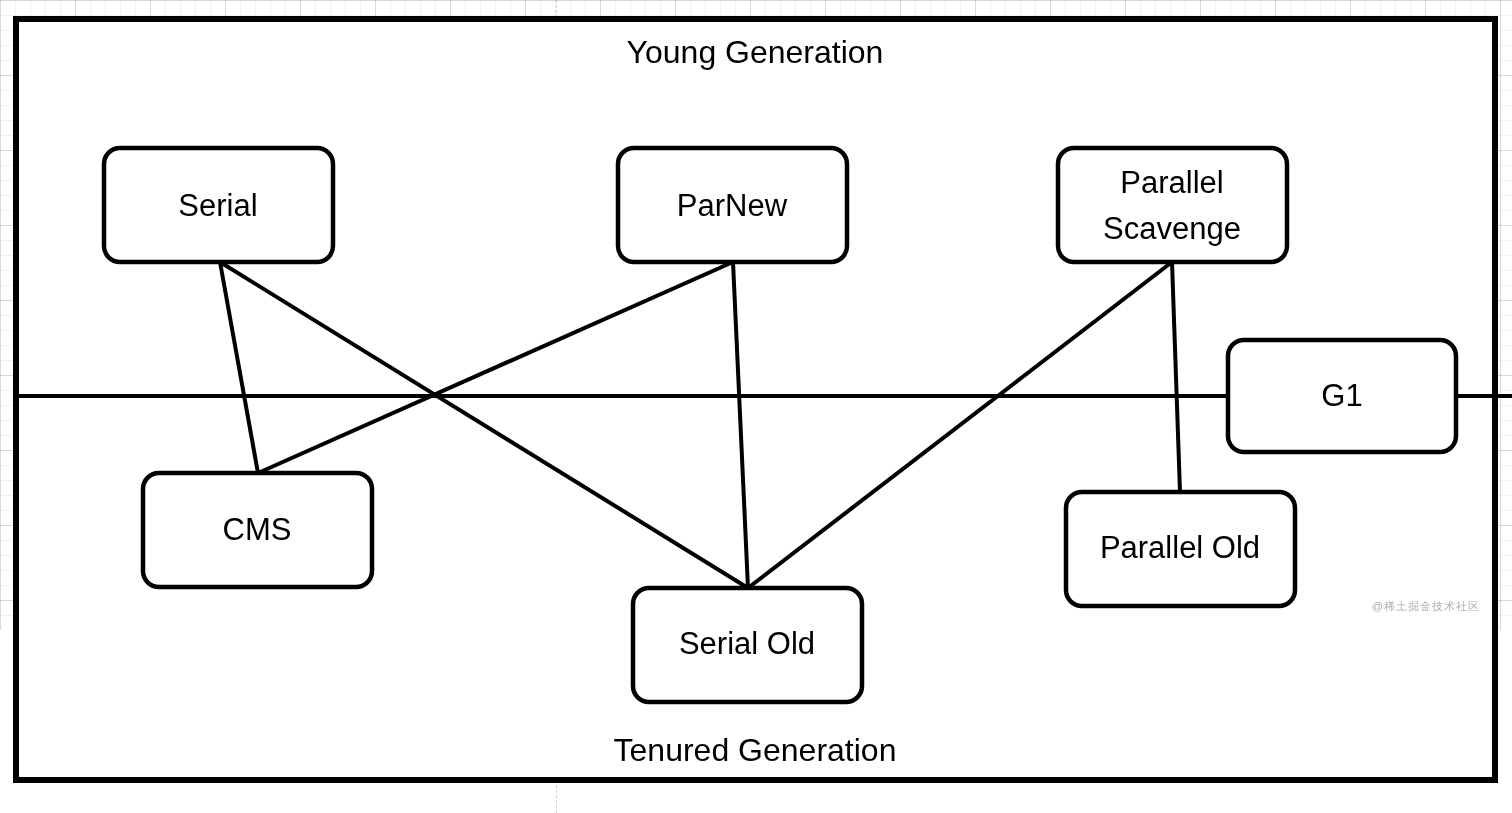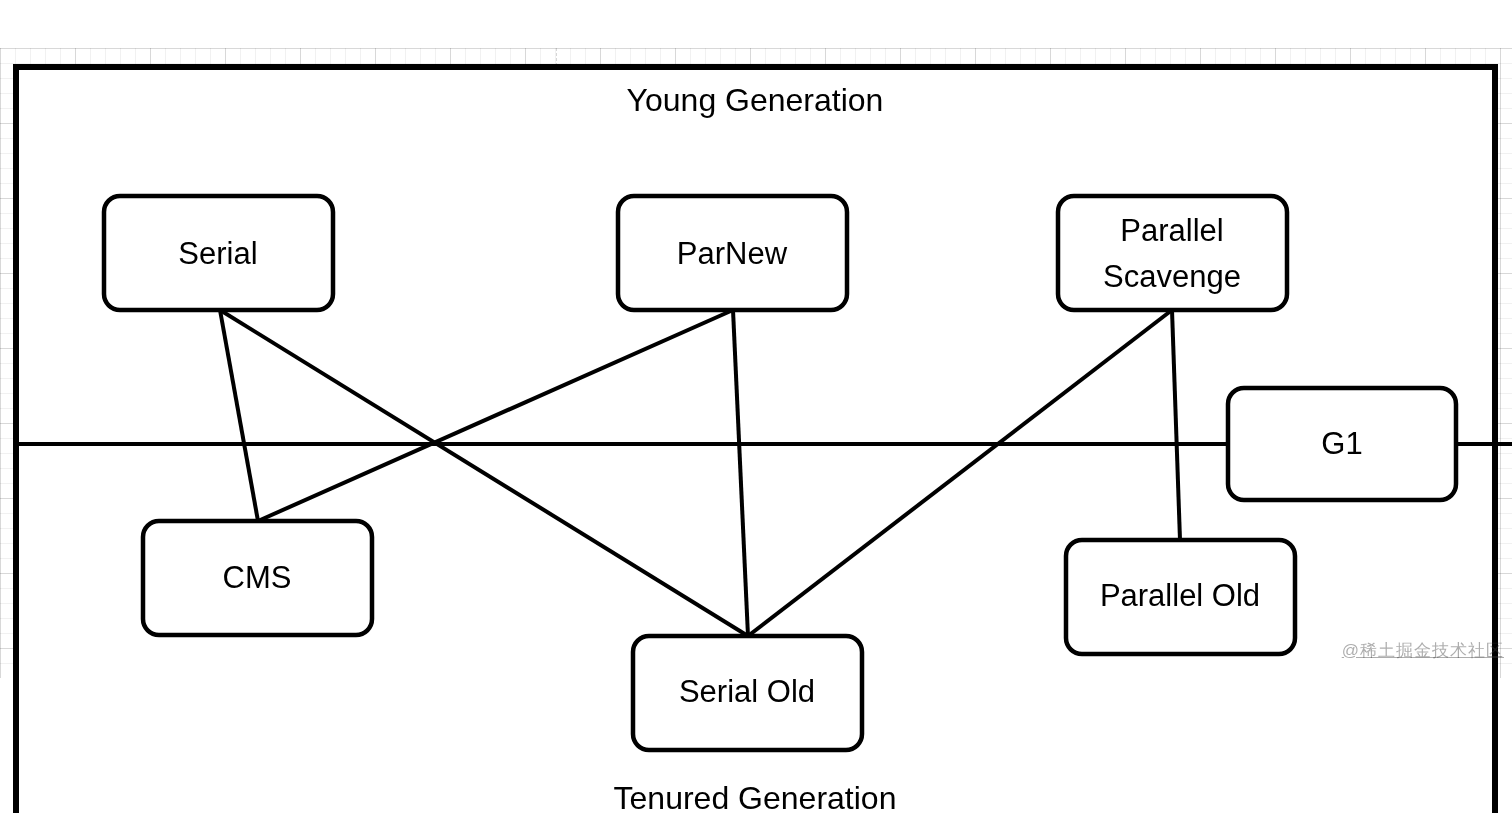"Young Generation" #stage { margin-top: 48px -> none }
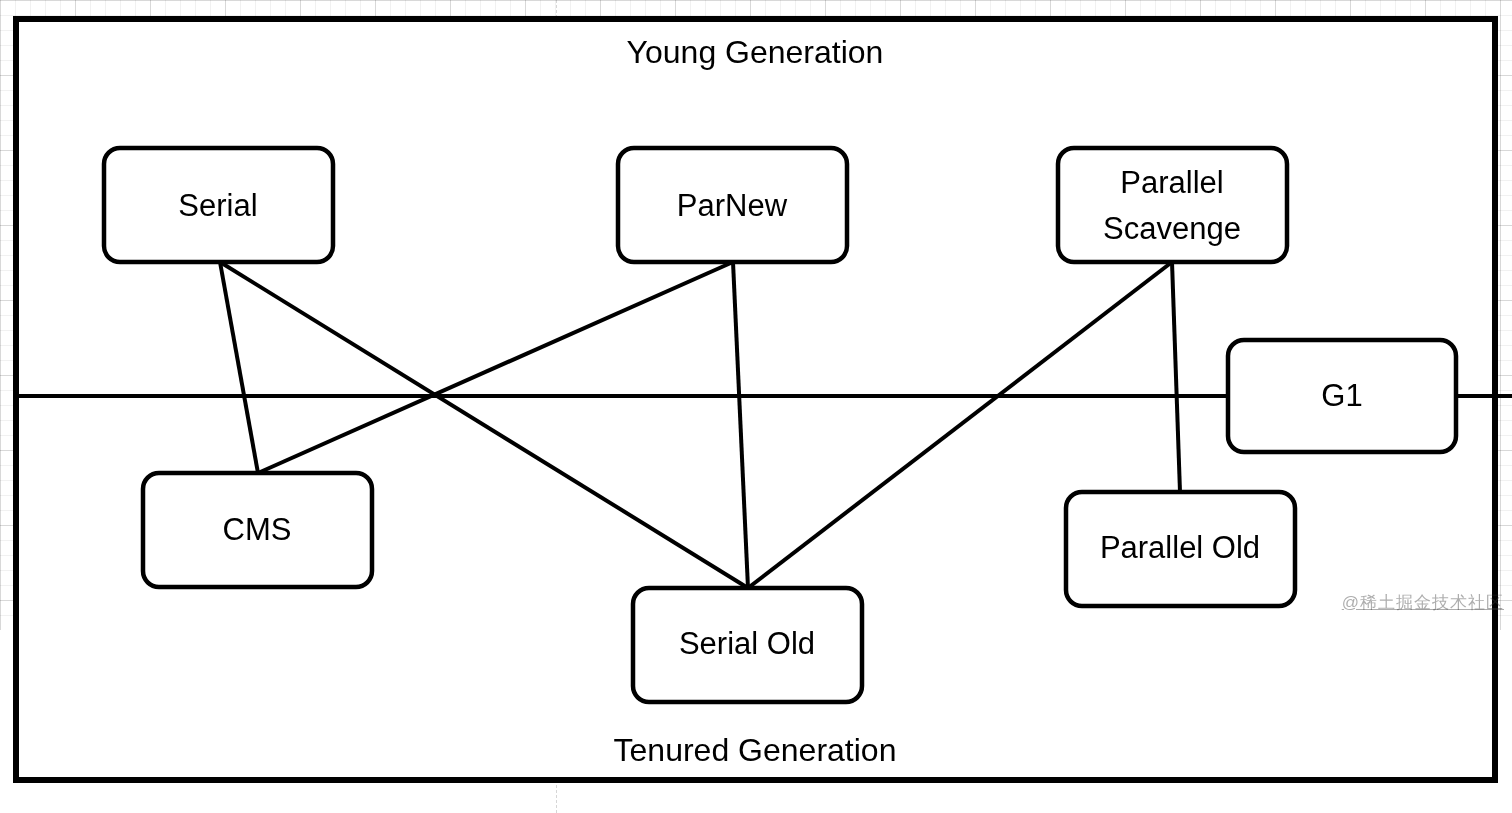"@稀土掘金技术社区" .watermark { font-size: 17px -> 11px; right: 8px -> 32px; text-decoration: underline -> none }
